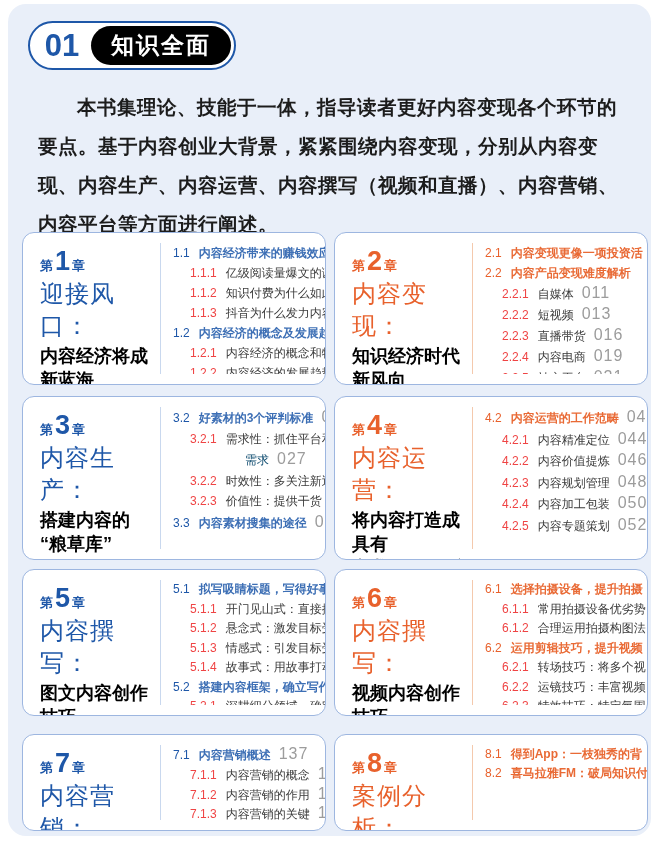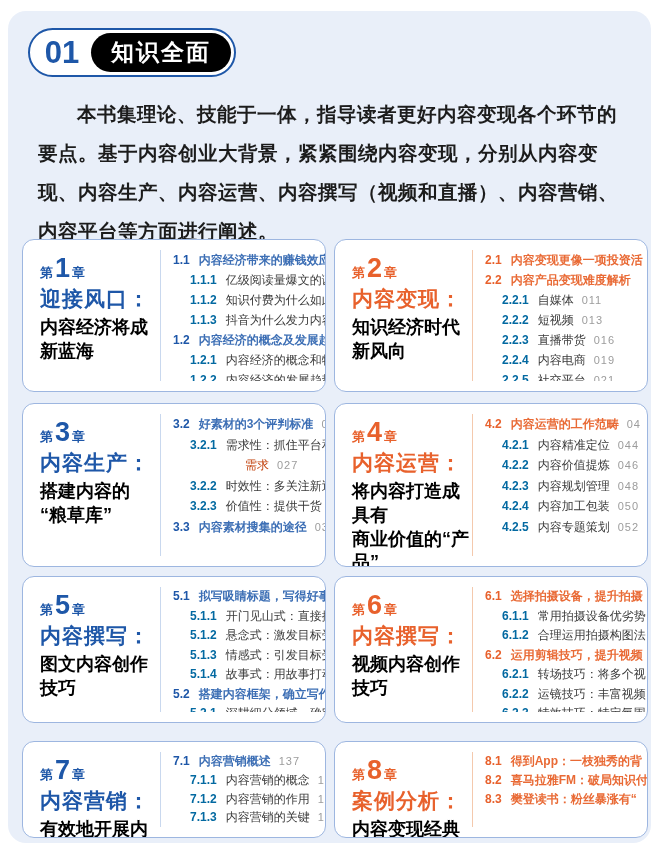"01" .panel { top: 11px -> 4px }
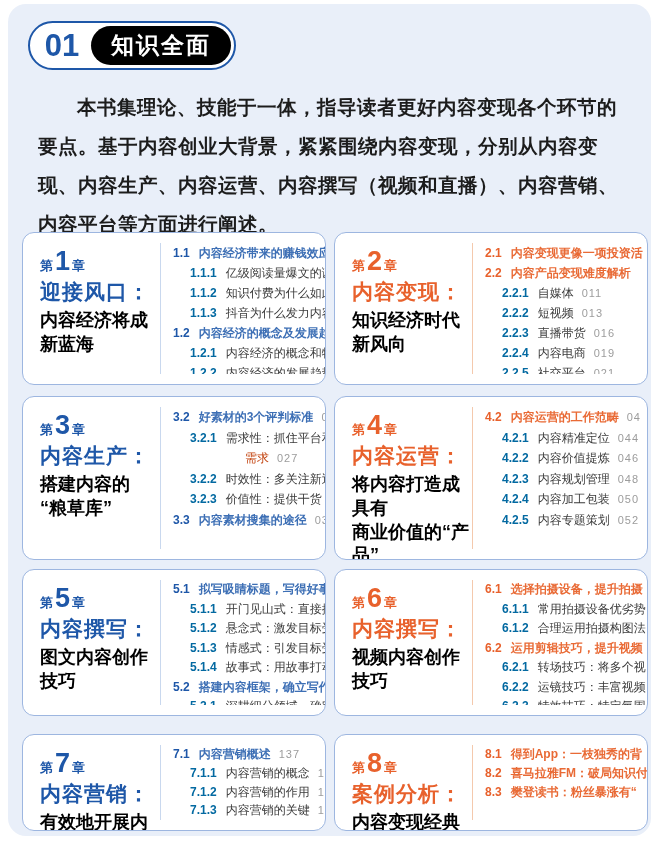"1.1" .toc-line .num { font-weight: 700 -> 400 }
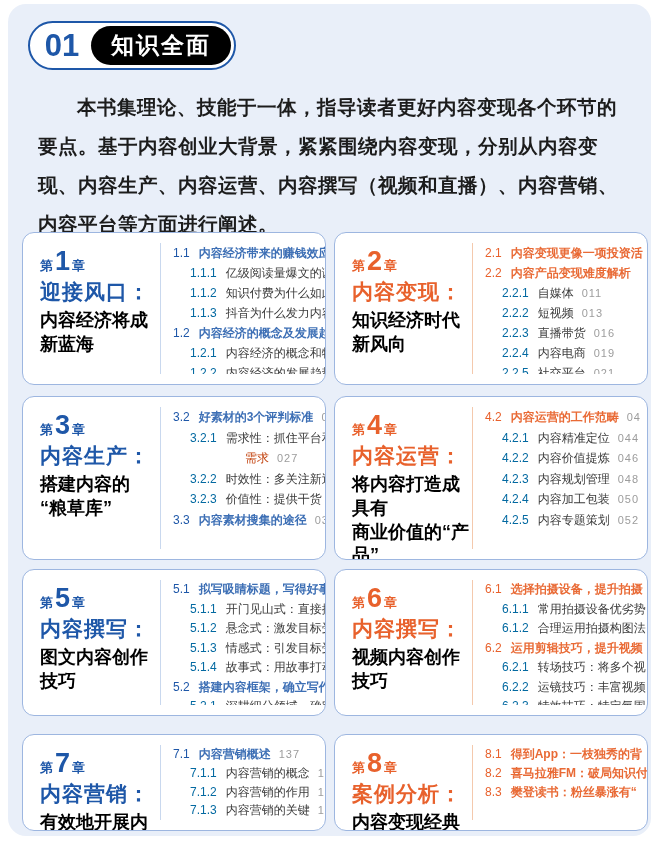"1.1.1" .l2 .num { color: #0369a1 -> #ef4444 }
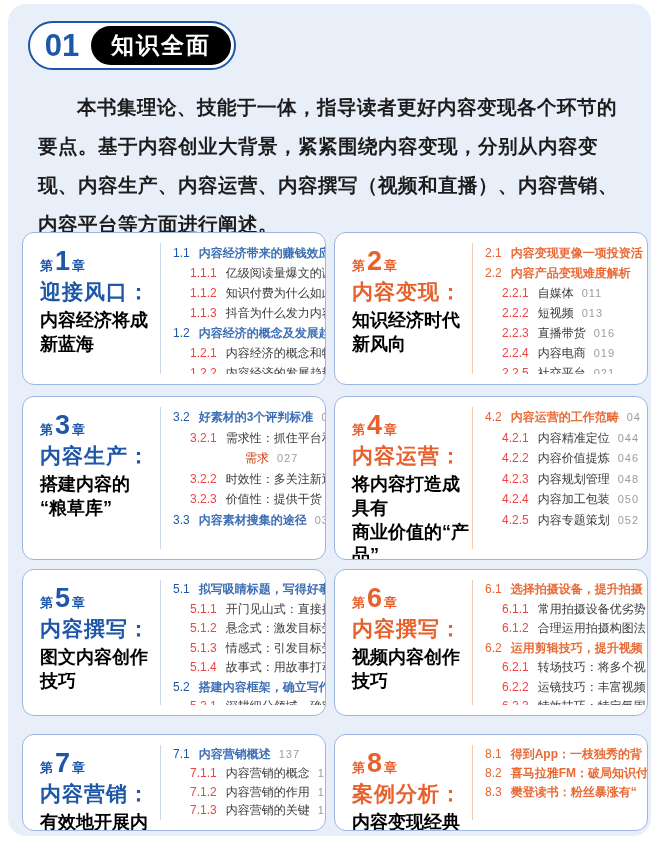"迎接风口：" .chtitle { font-size: 21px -> 24px; font-weight: 700 -> 400 }
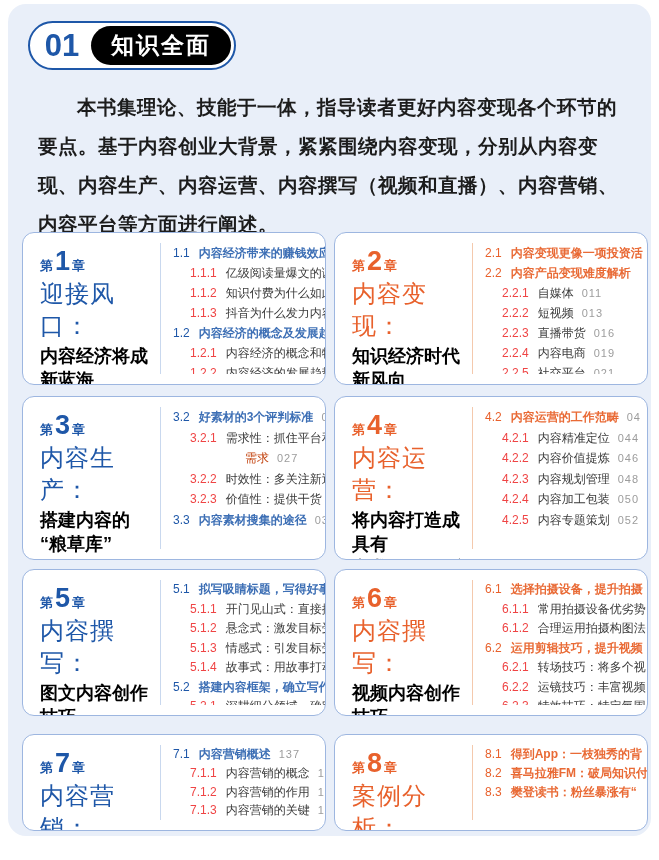"011" .pg { font-size: 11px -> 16px }
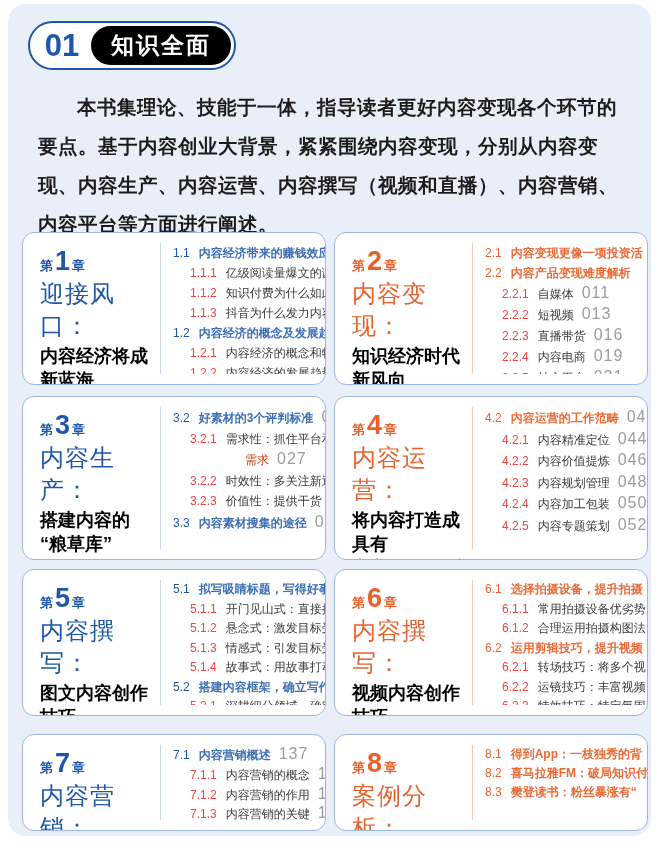"需求" .lwrap .txt { color: #c2410c -> #0c4a6e }
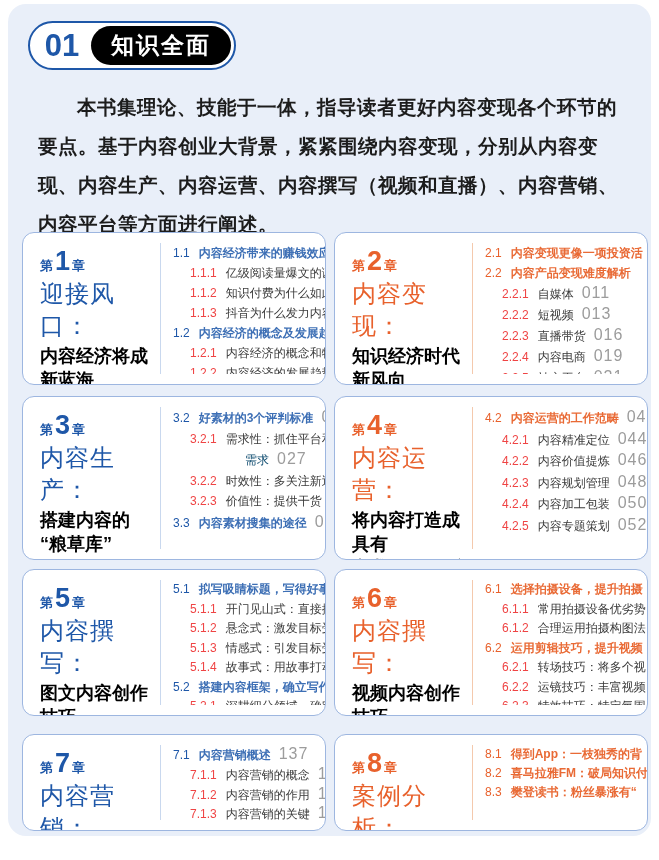"8.3" div.toc-line { html: <div> <span>8.3</span> <span>樊登读书：粉丝暴涨有“</span> </div> -> none }
